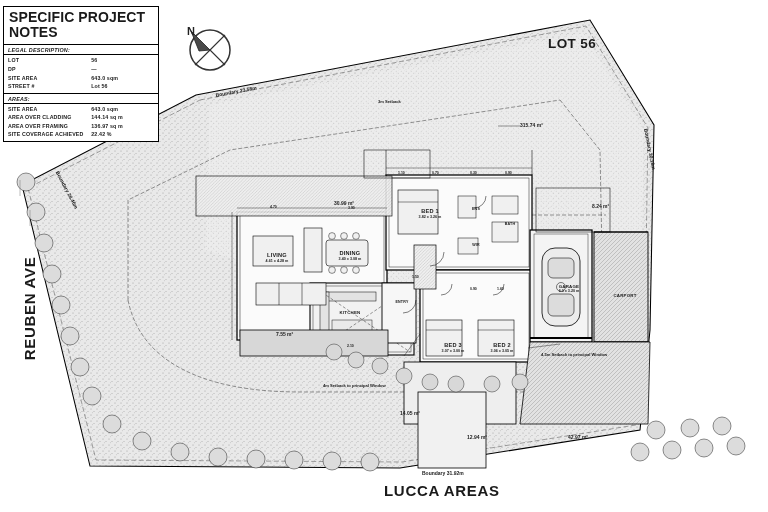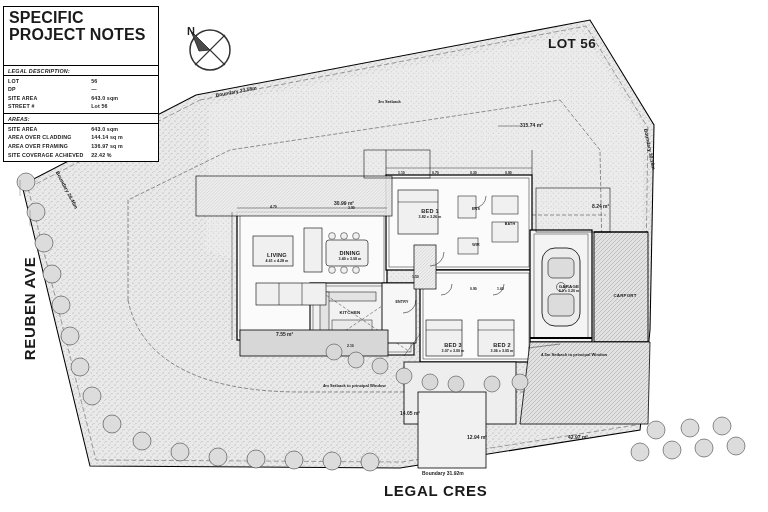"SPECIFIC PROJECT NOTES" .notes-title { font-size: 16px -> 14px; padding: 3px 4px 21px 5px -> 3px 4px 5px 5px }
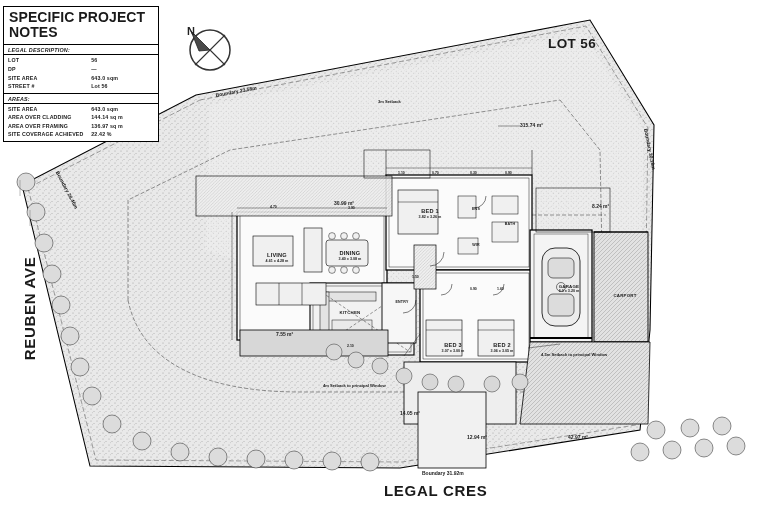"LEGAL CRES" div.lbl { text: LEGAL CRES -> LUCCA AREAS }
